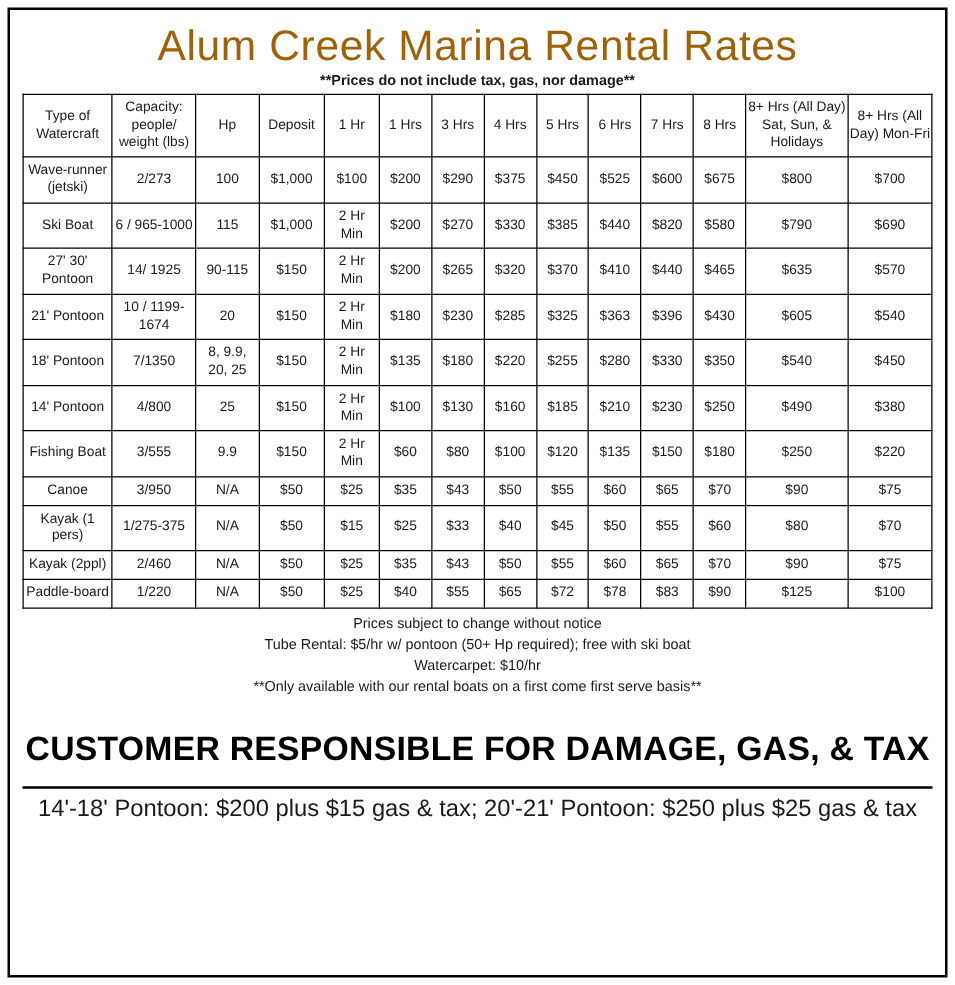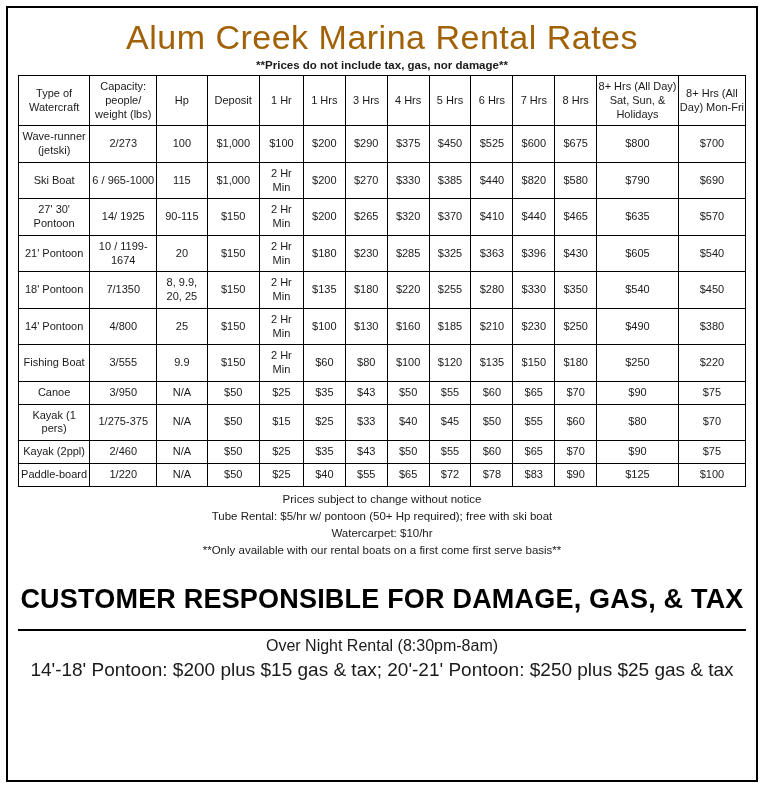"Over Night Rental (8:30pm-8am)" div.overnight-title { html: <div>Over Night Rental (8:30pm-8am)</div> -> none }
